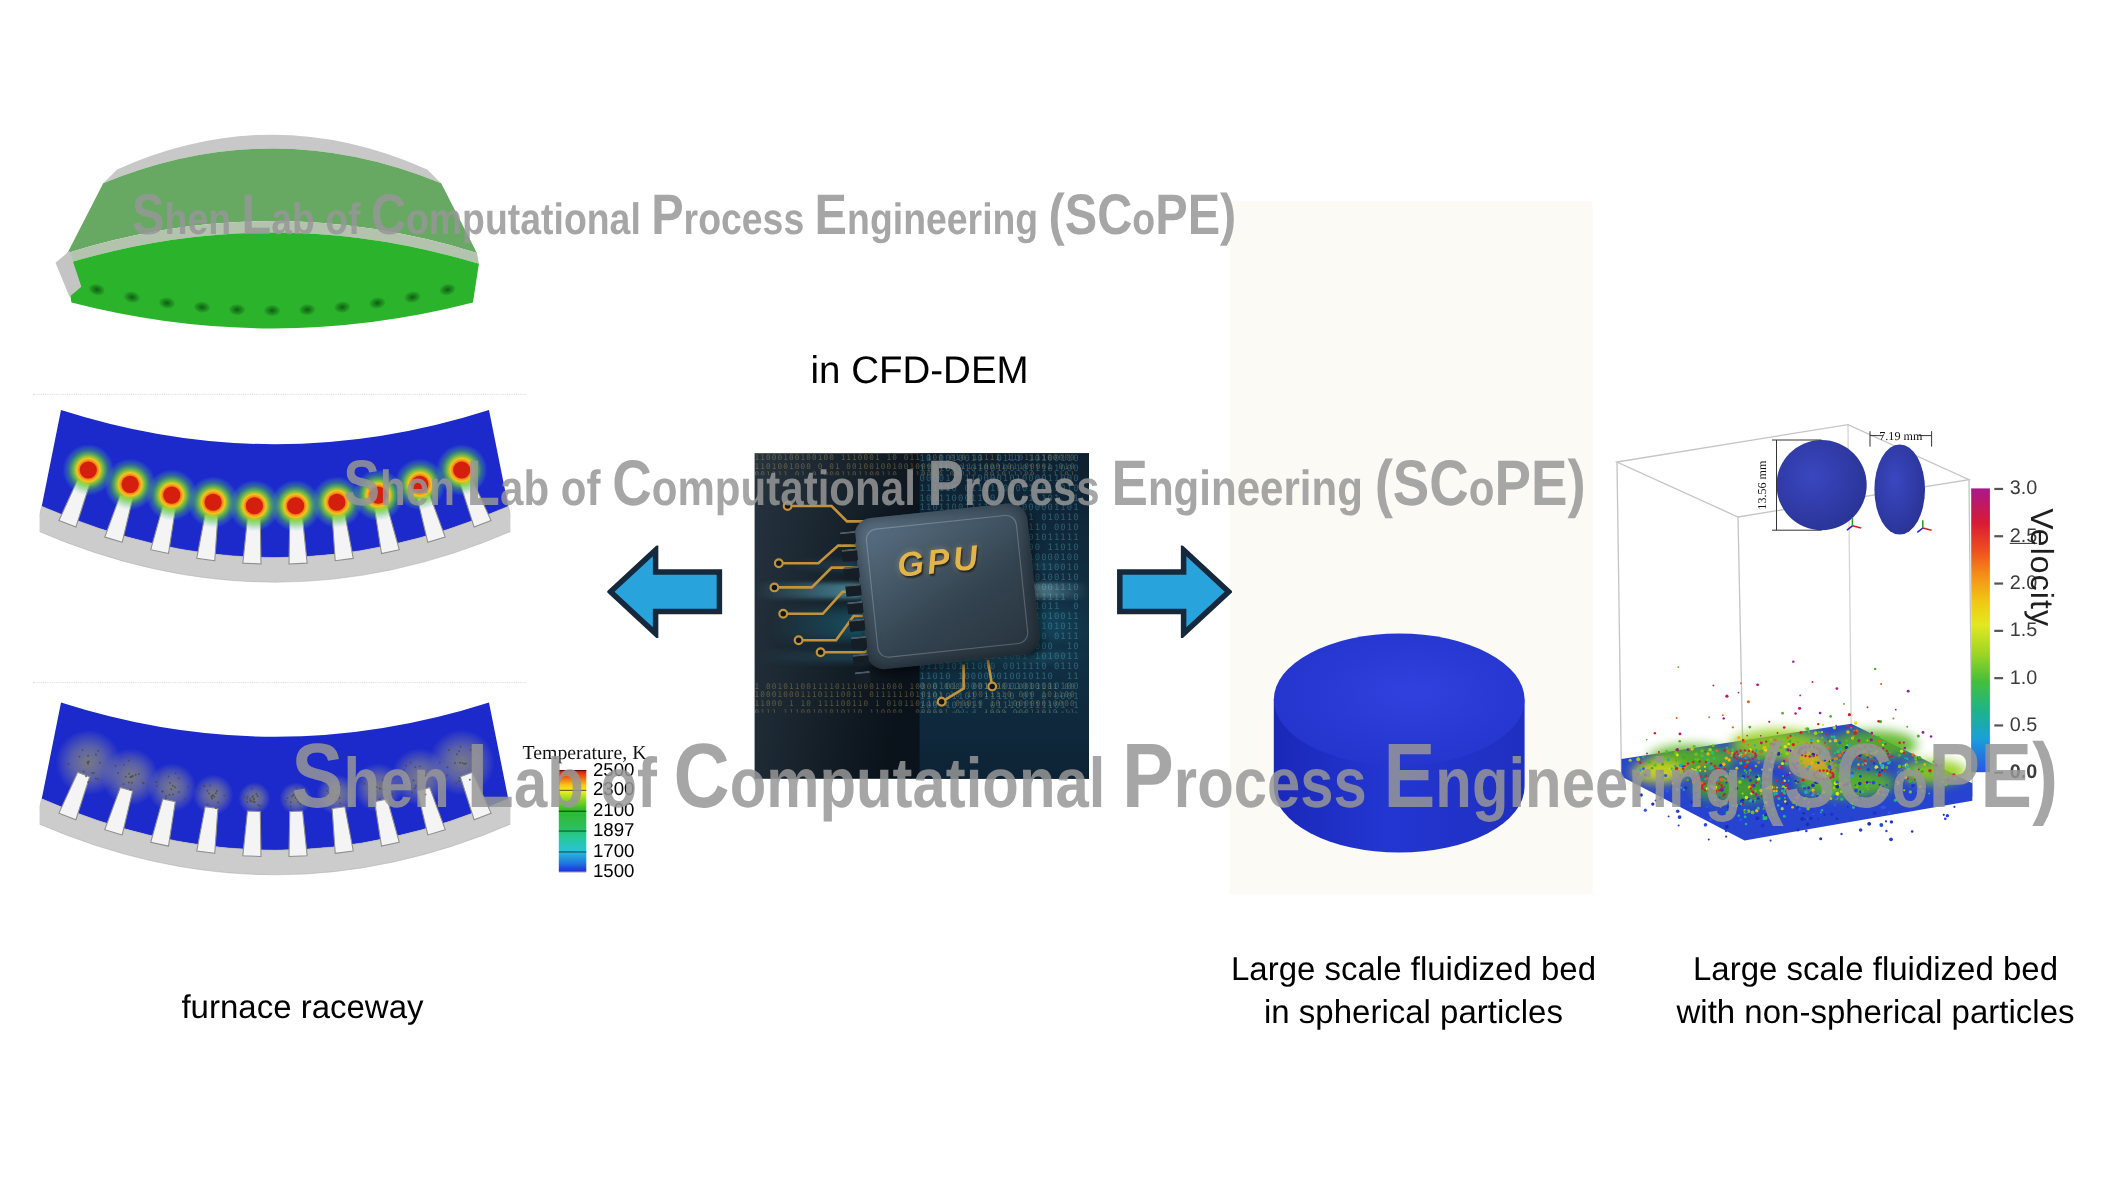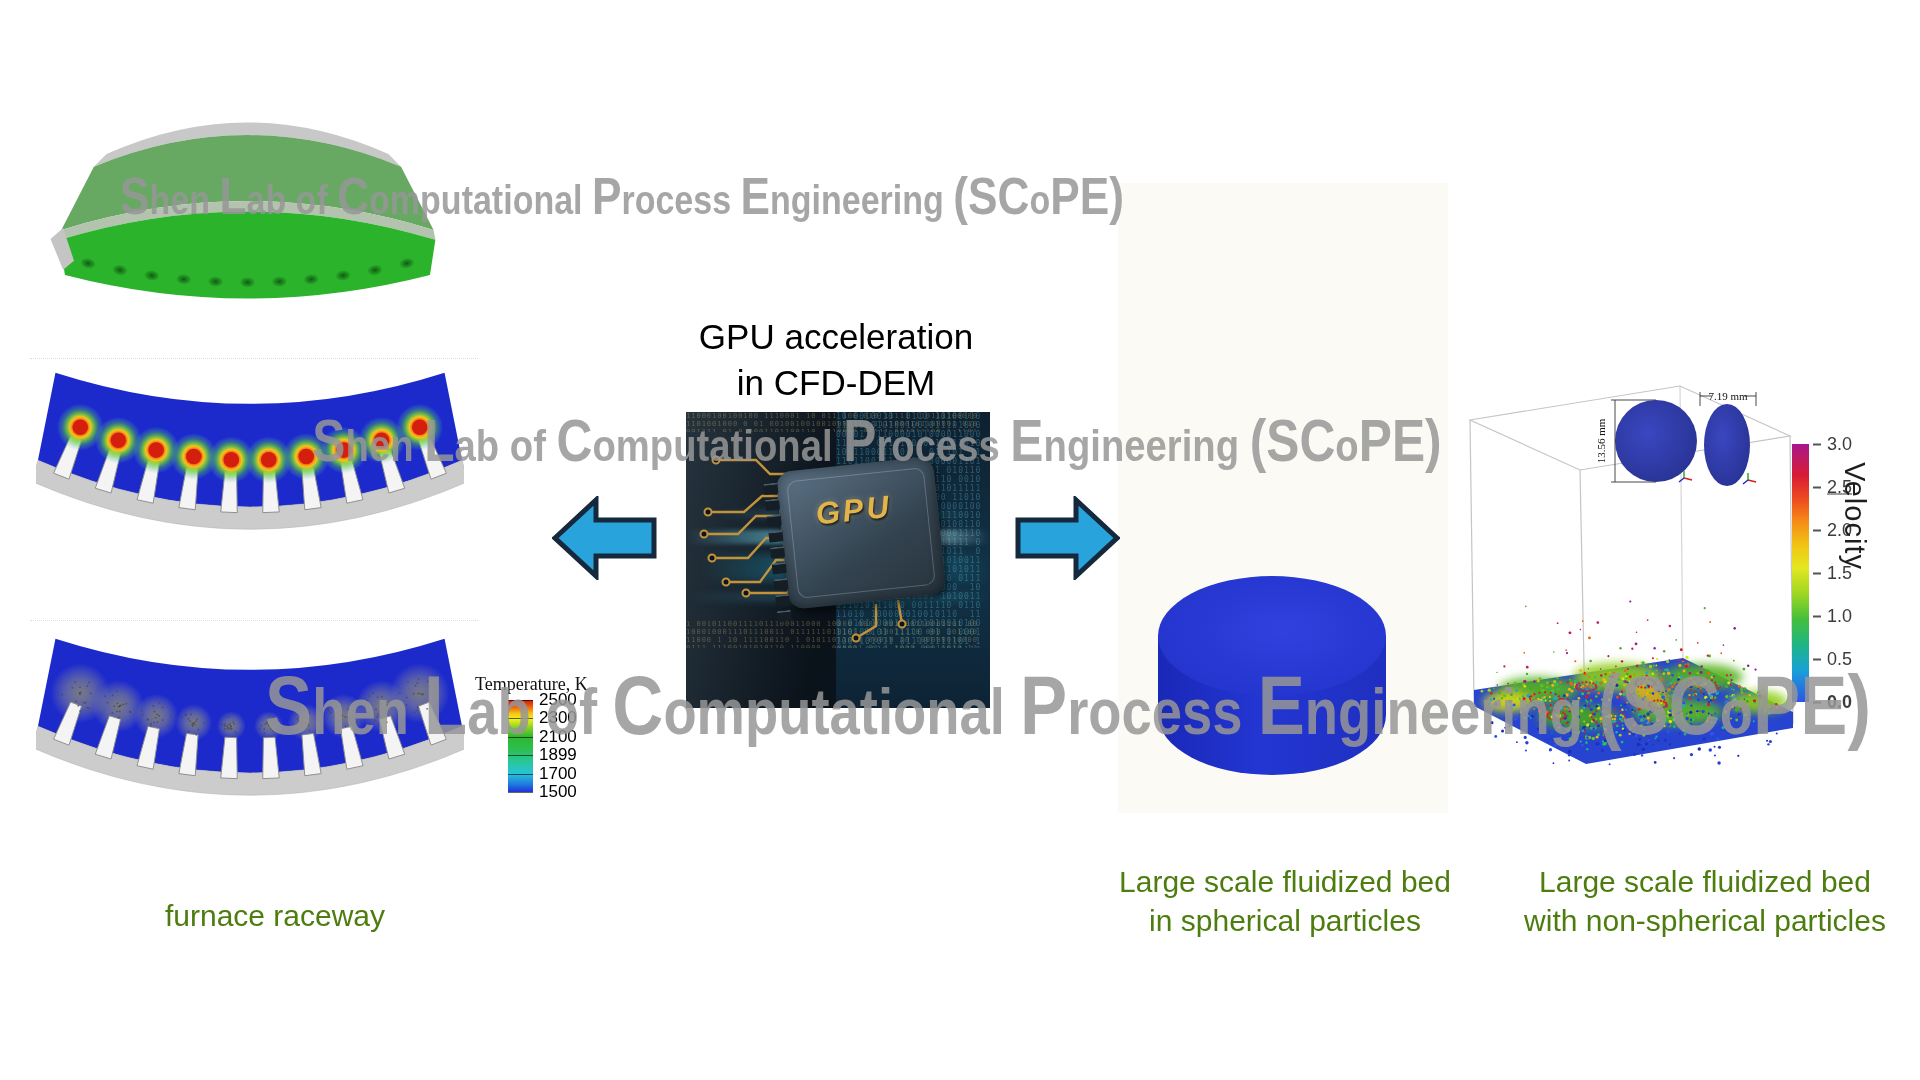"GPU acceleration" div { html: <div>GPU acceleration</div> -> none }
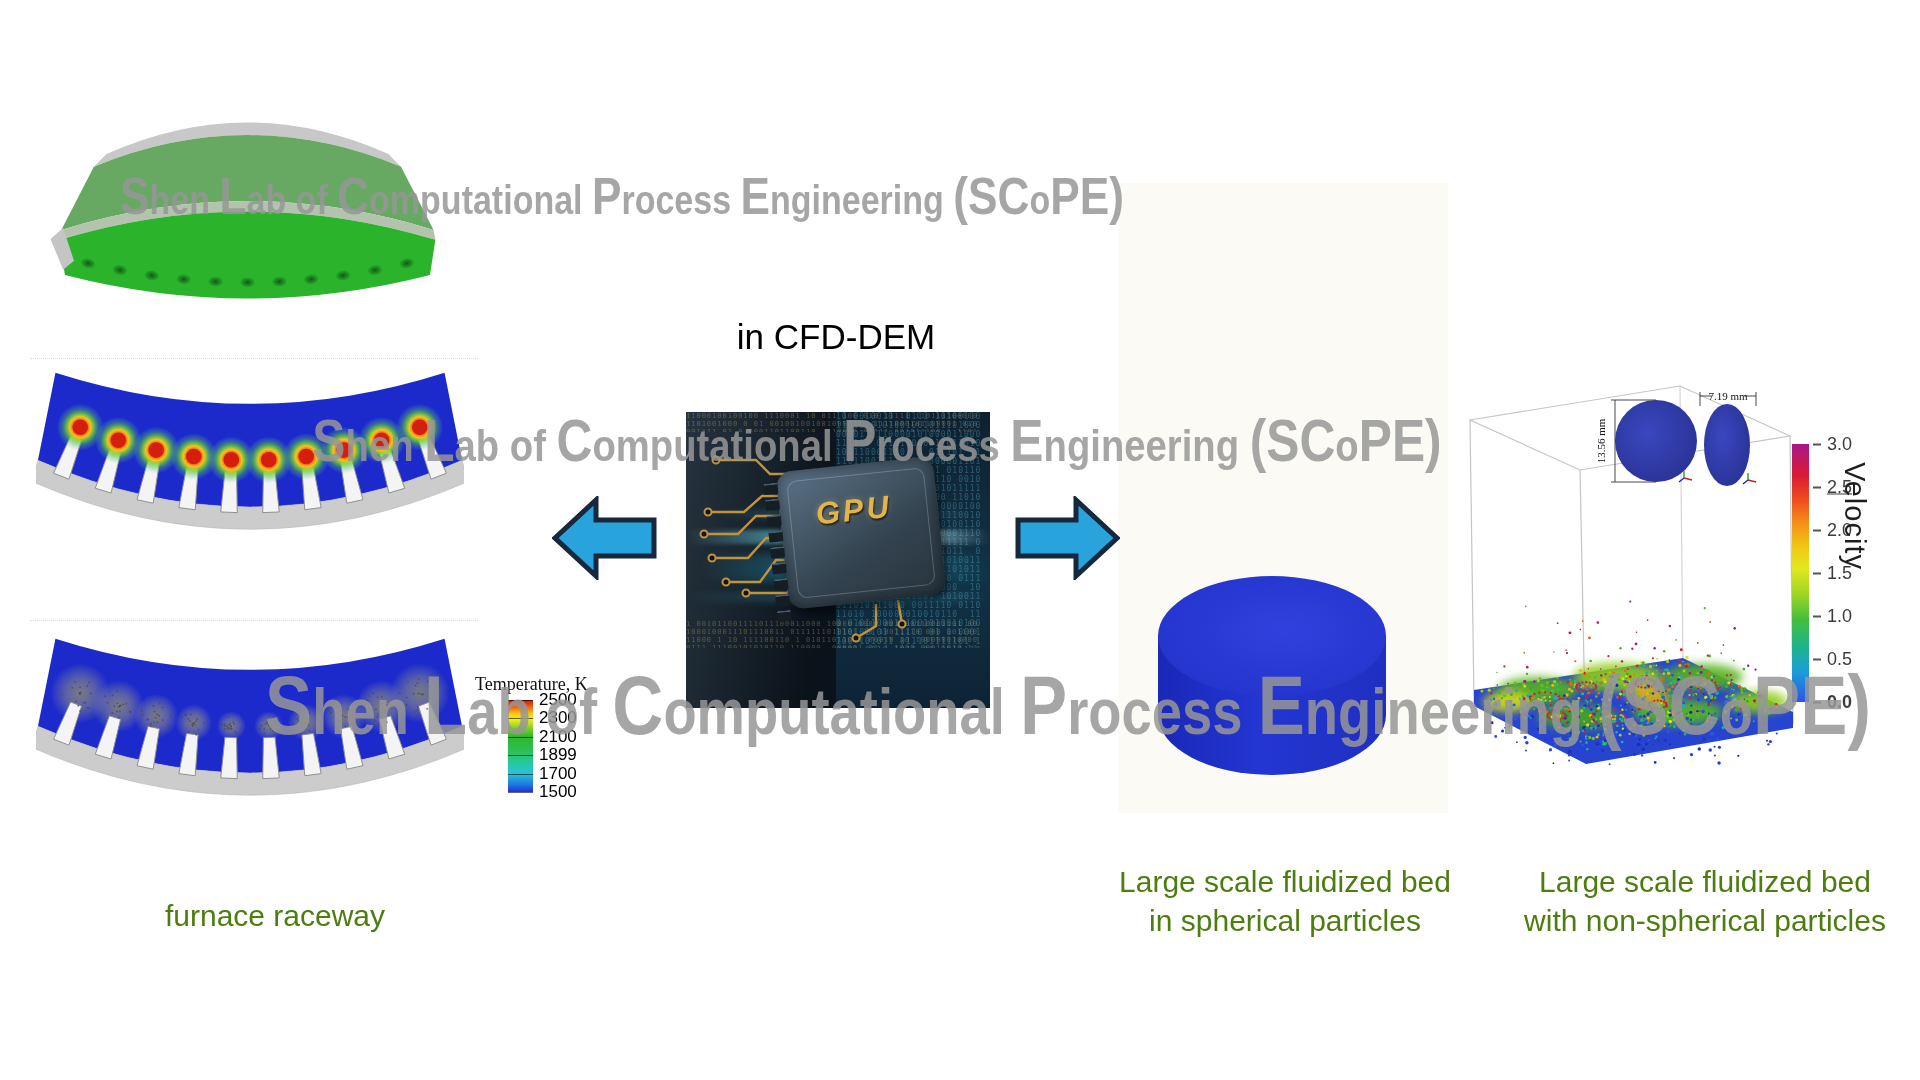"1899" span.cbar-tick { text: 1899 -> 1897 }
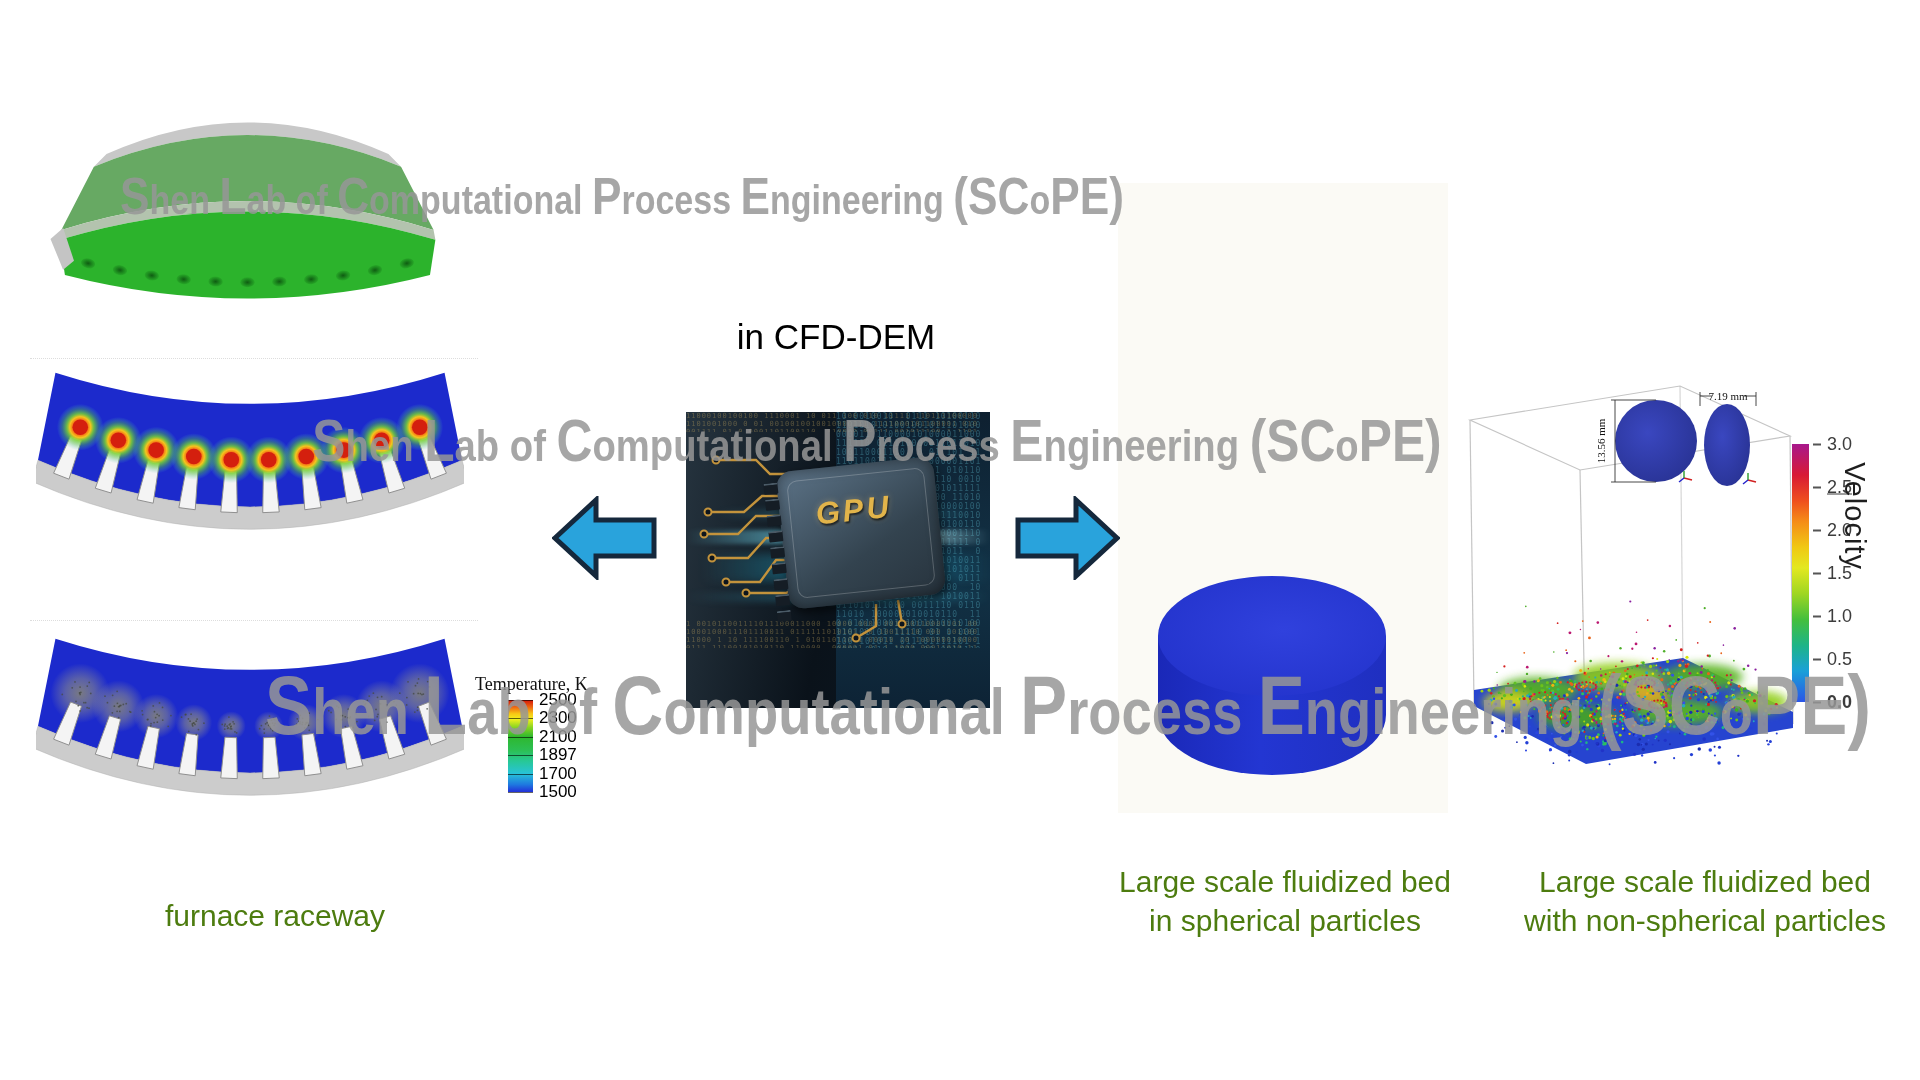"Large scale fluidized bed" .caption { color: #4d7c0f -> #000000 }
